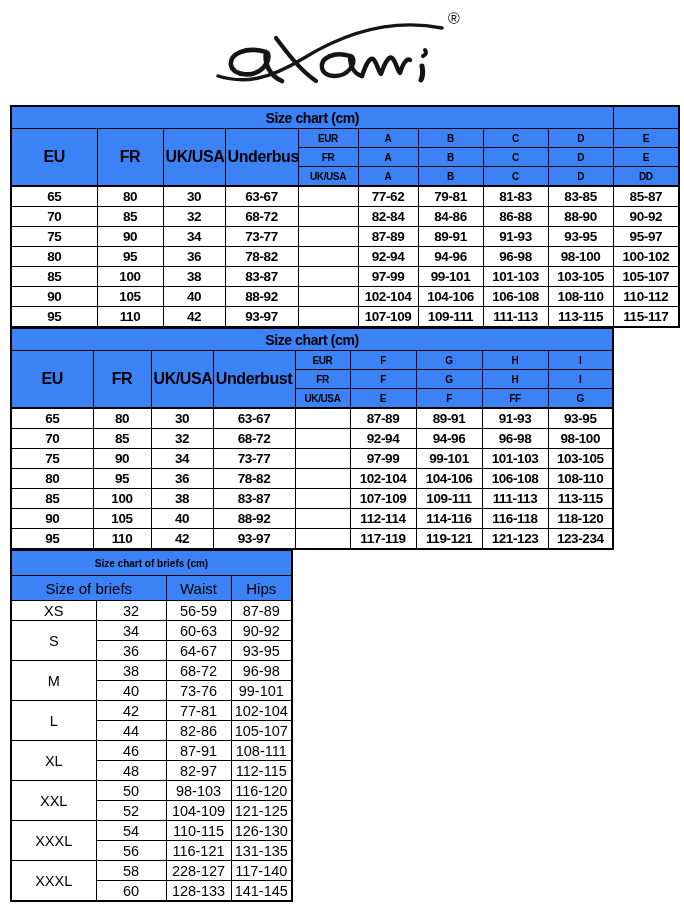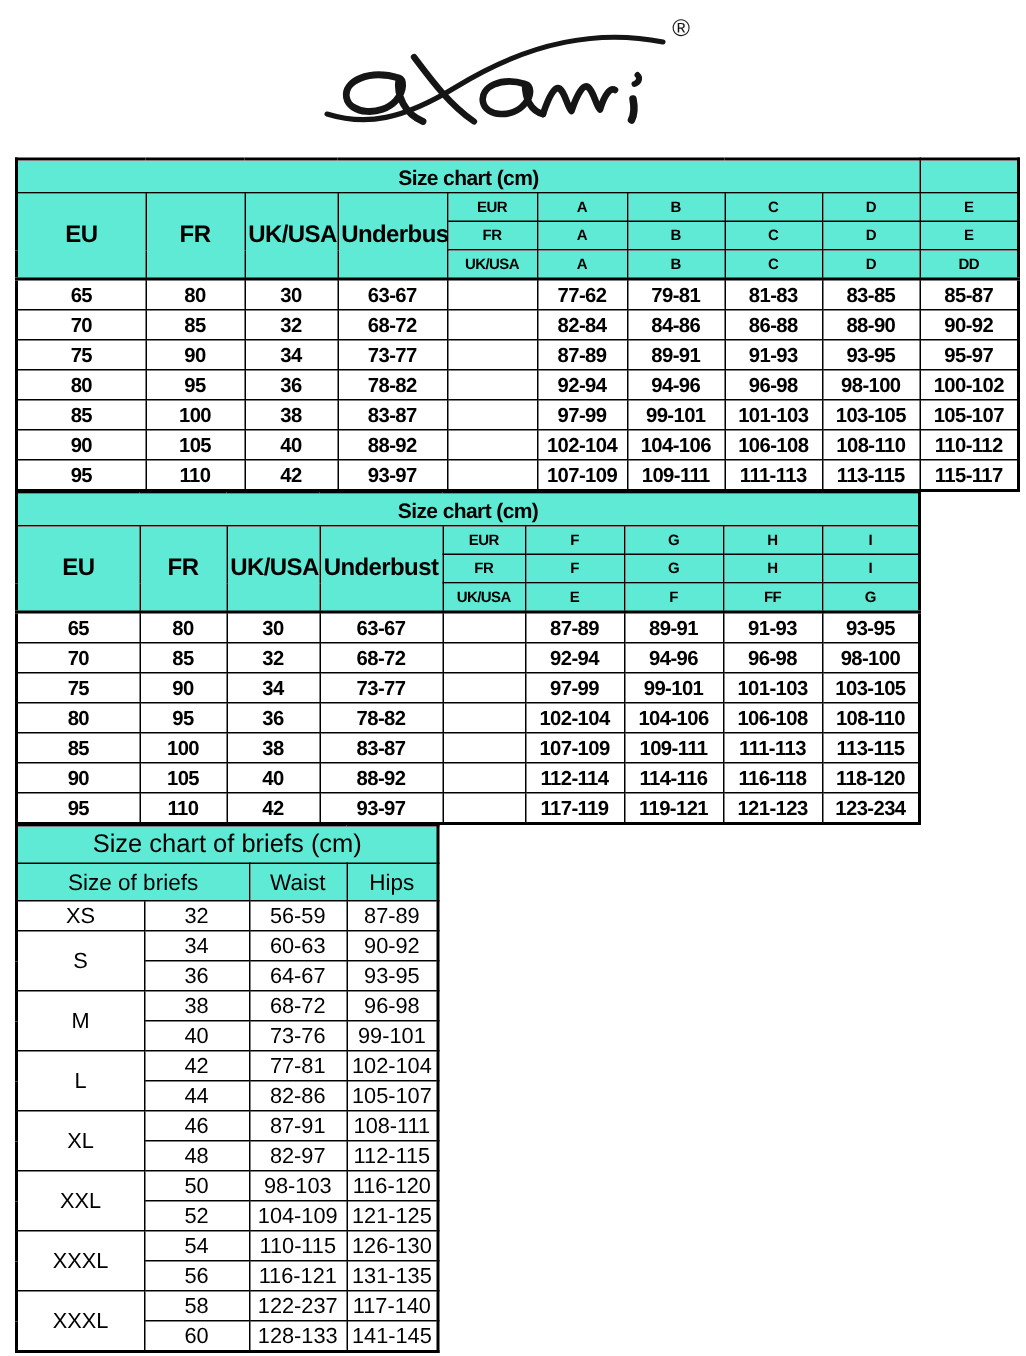"Size chart (cm)" thead th { background: #5eead4 -> #3b82f6 }
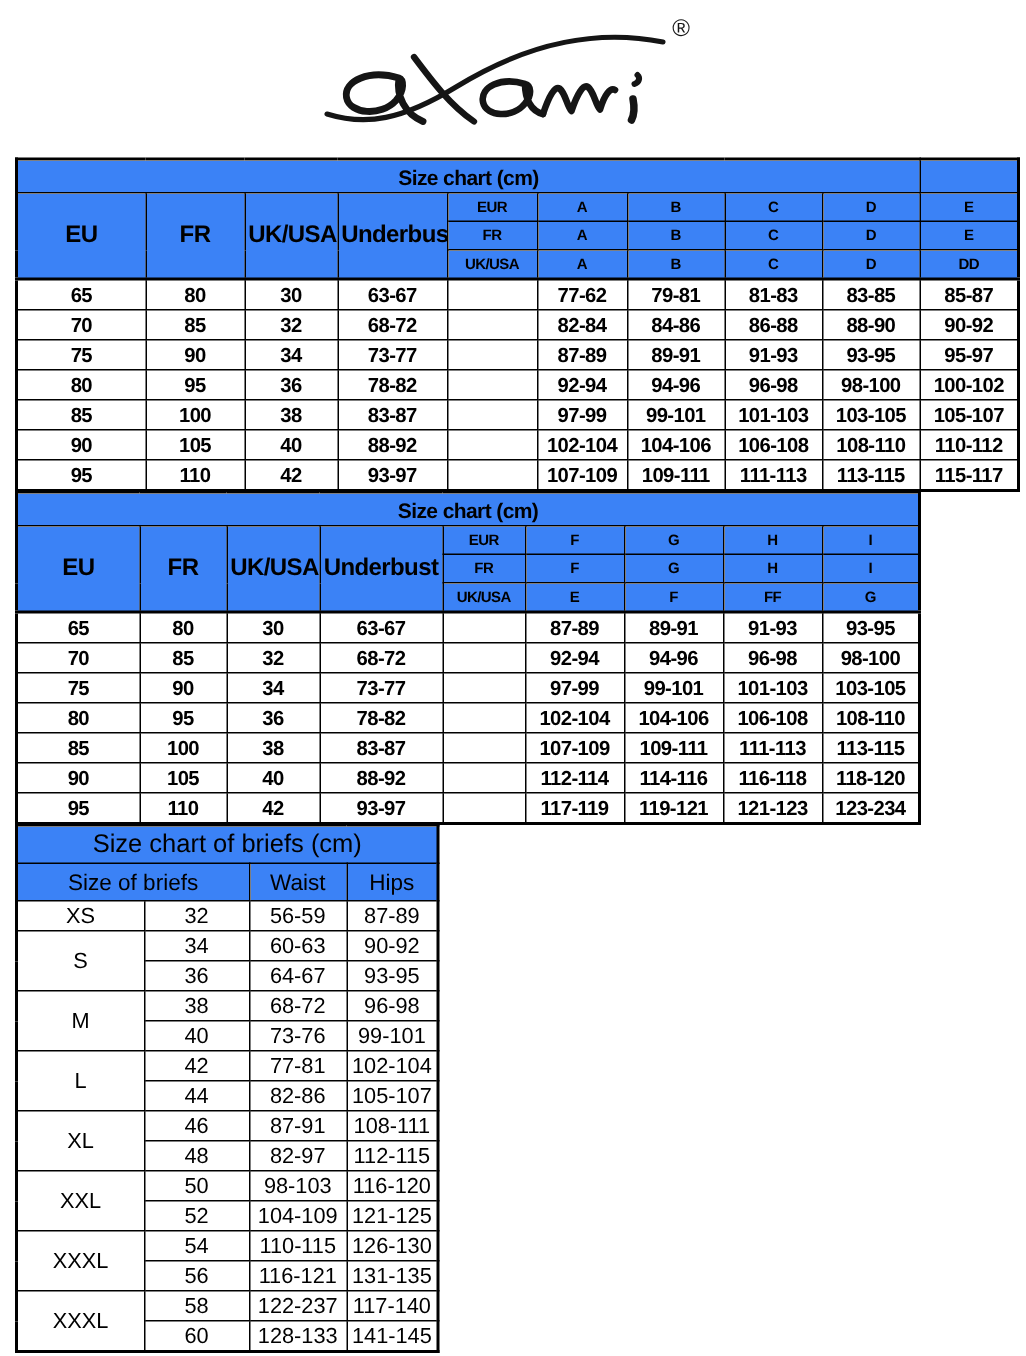"Size chart of briefs (cm)" .briefs .title-cell { font-size: 17px -> 10px; font-weight: 400 -> 700 }
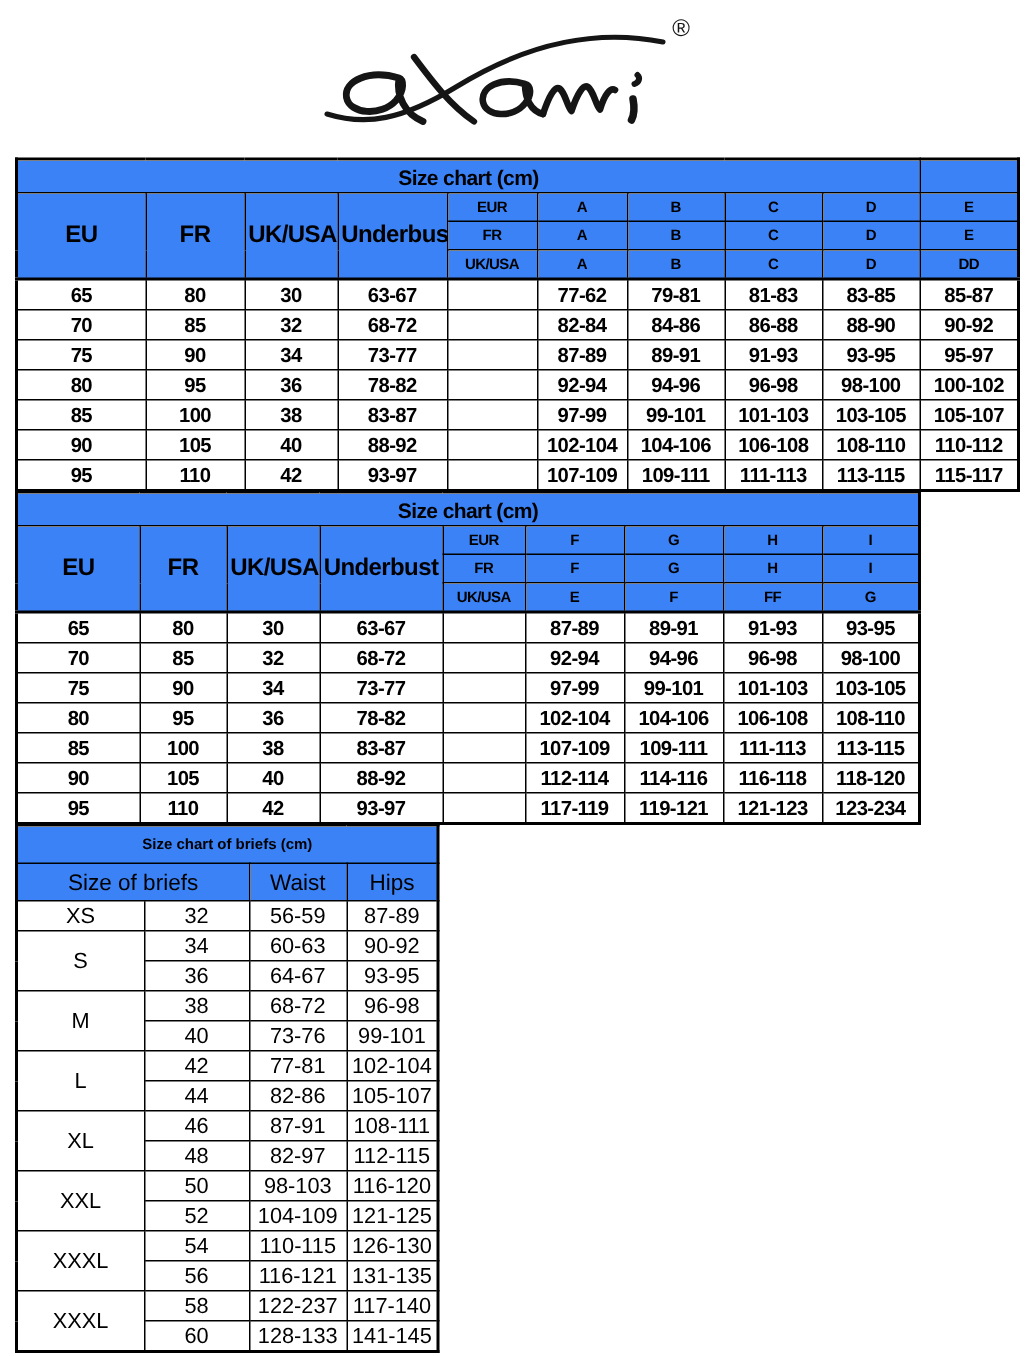"122-237" td { text: 122-237 -> 228-127 }
